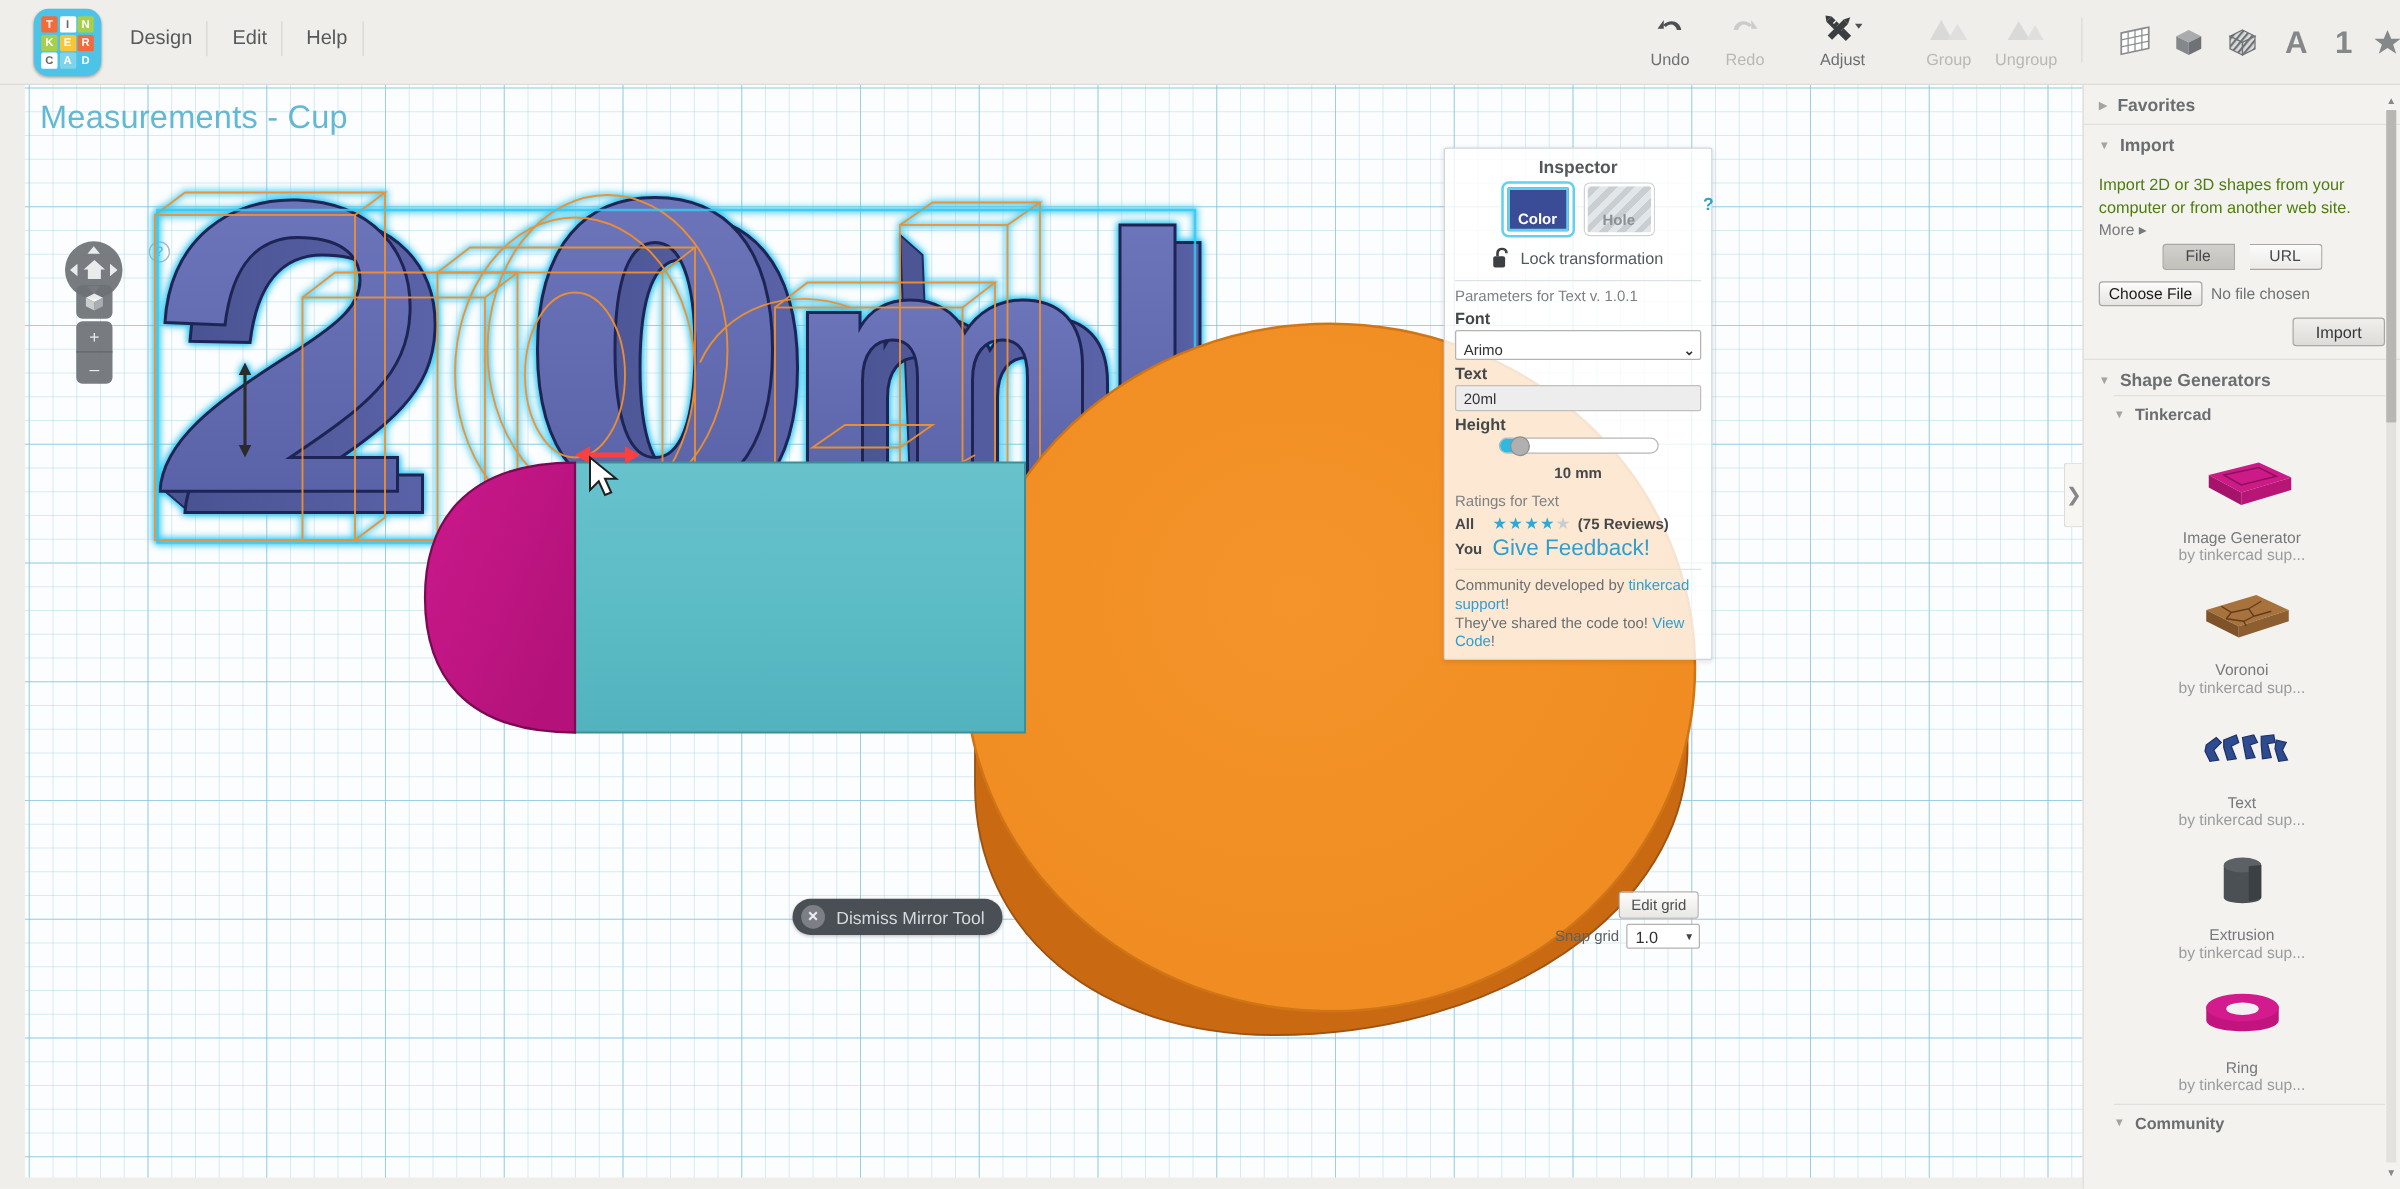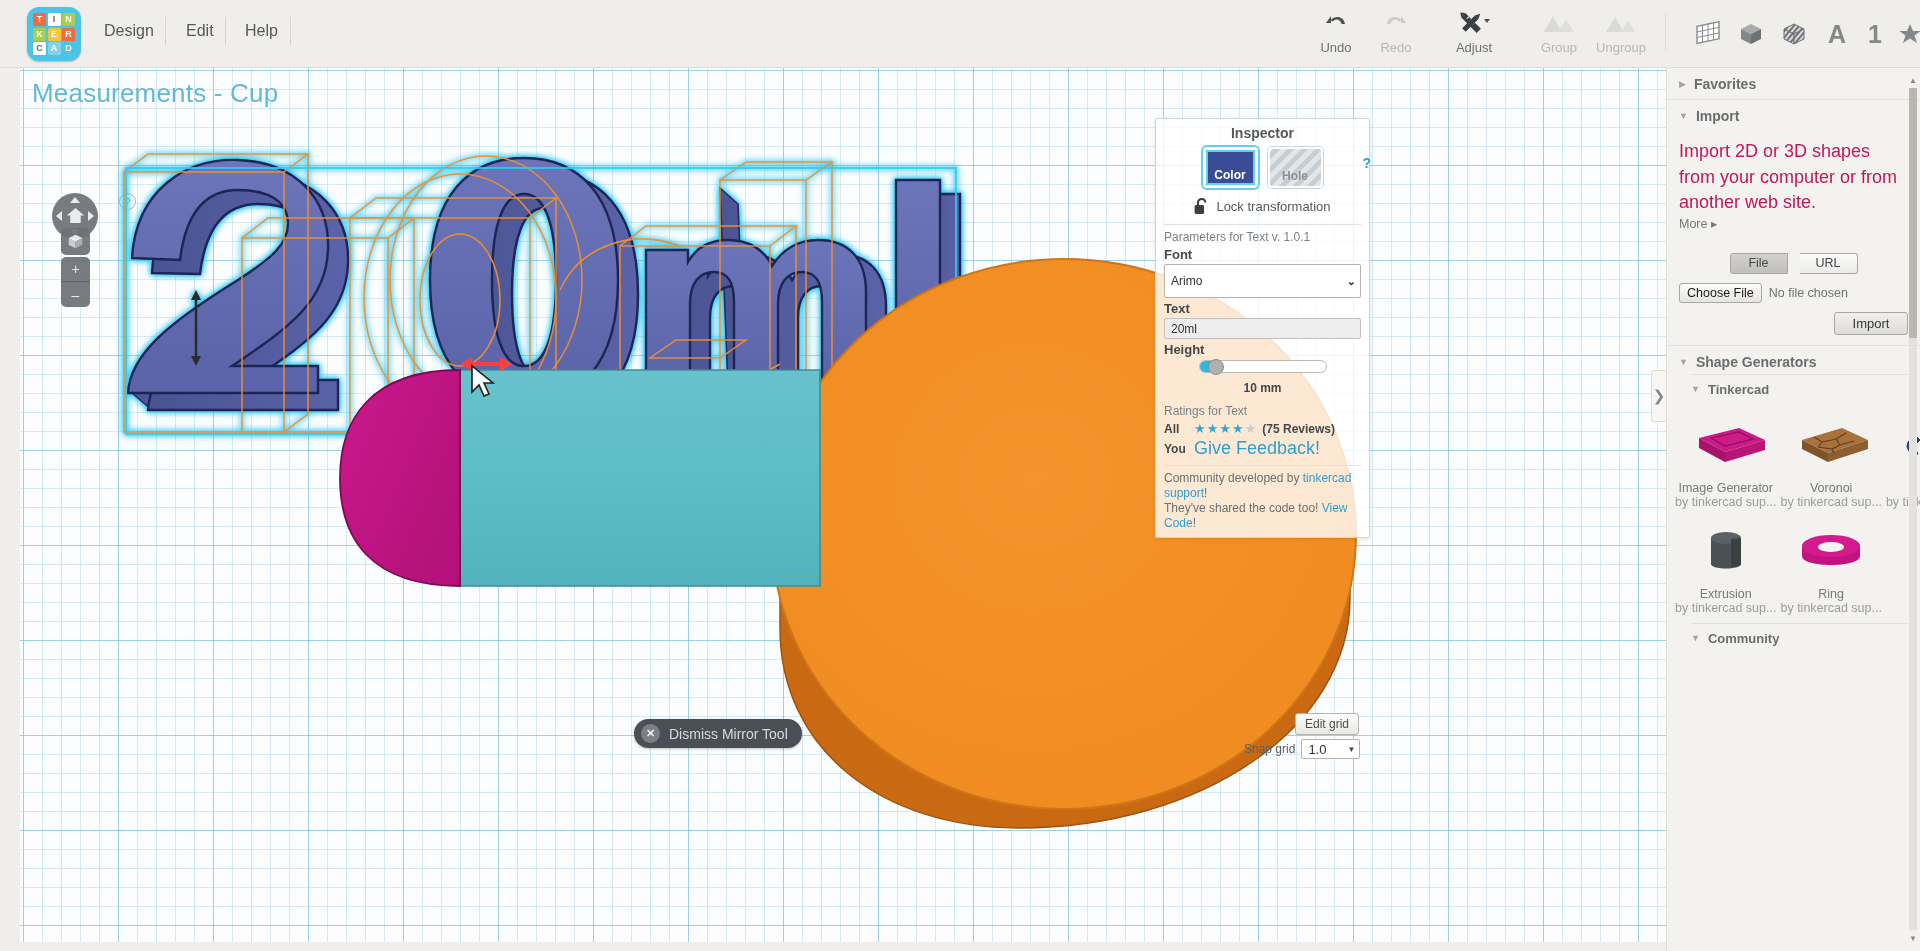"Import 2D or 3D shapes" .sb-desc { color: #be185d -> #4d7c0f; font-size: 18px -> 13px }
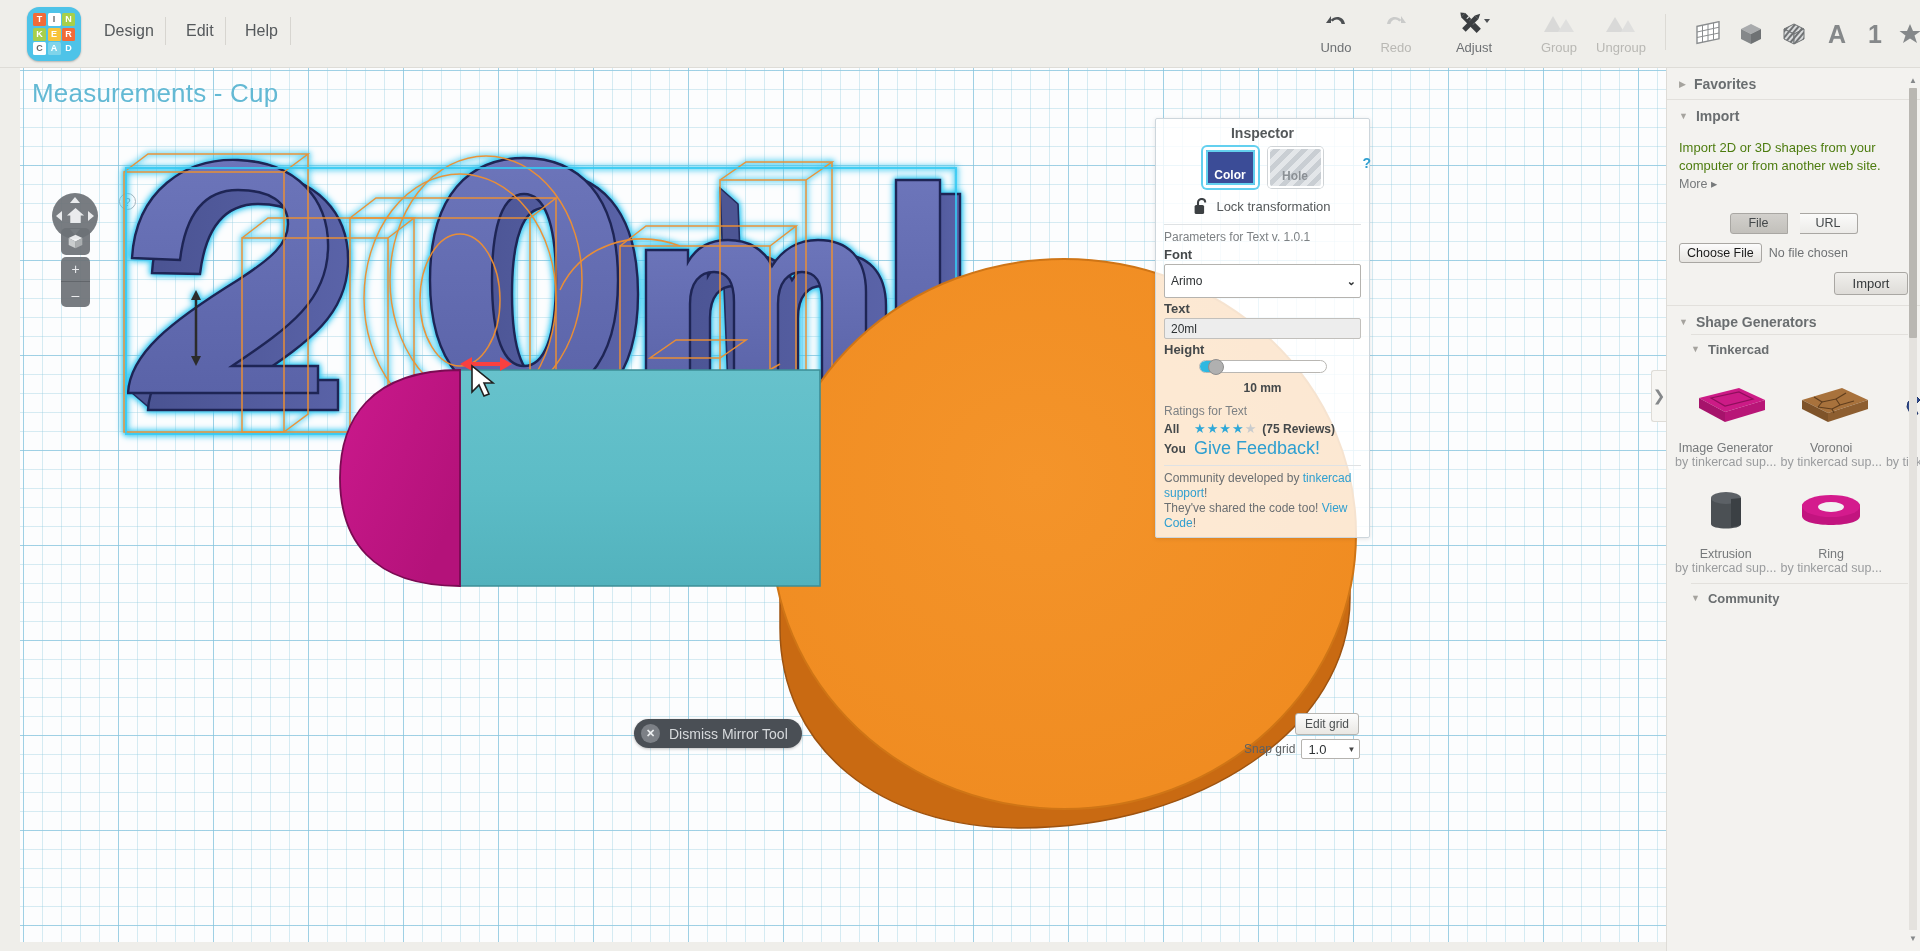"File" #import-toggle { margin-top: 22px -> 4px }
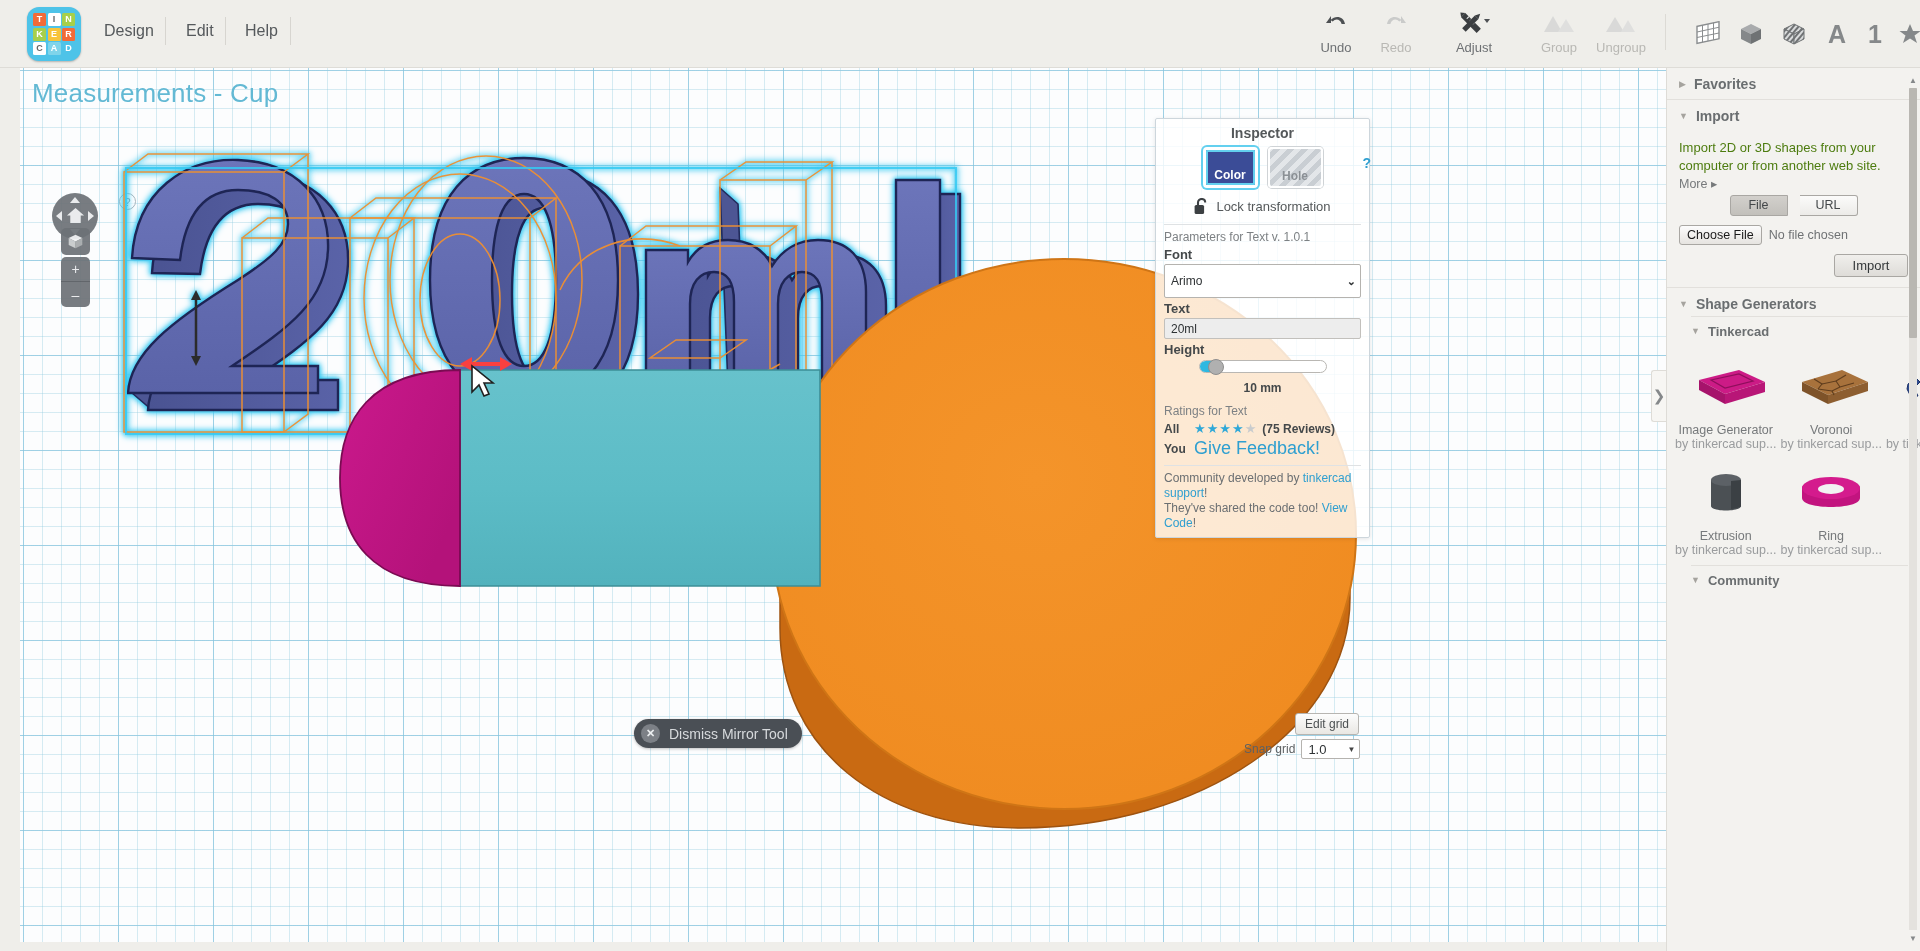"Arimo" #font-select { align-items: center -> flex-end; height: 34px -> 24px }
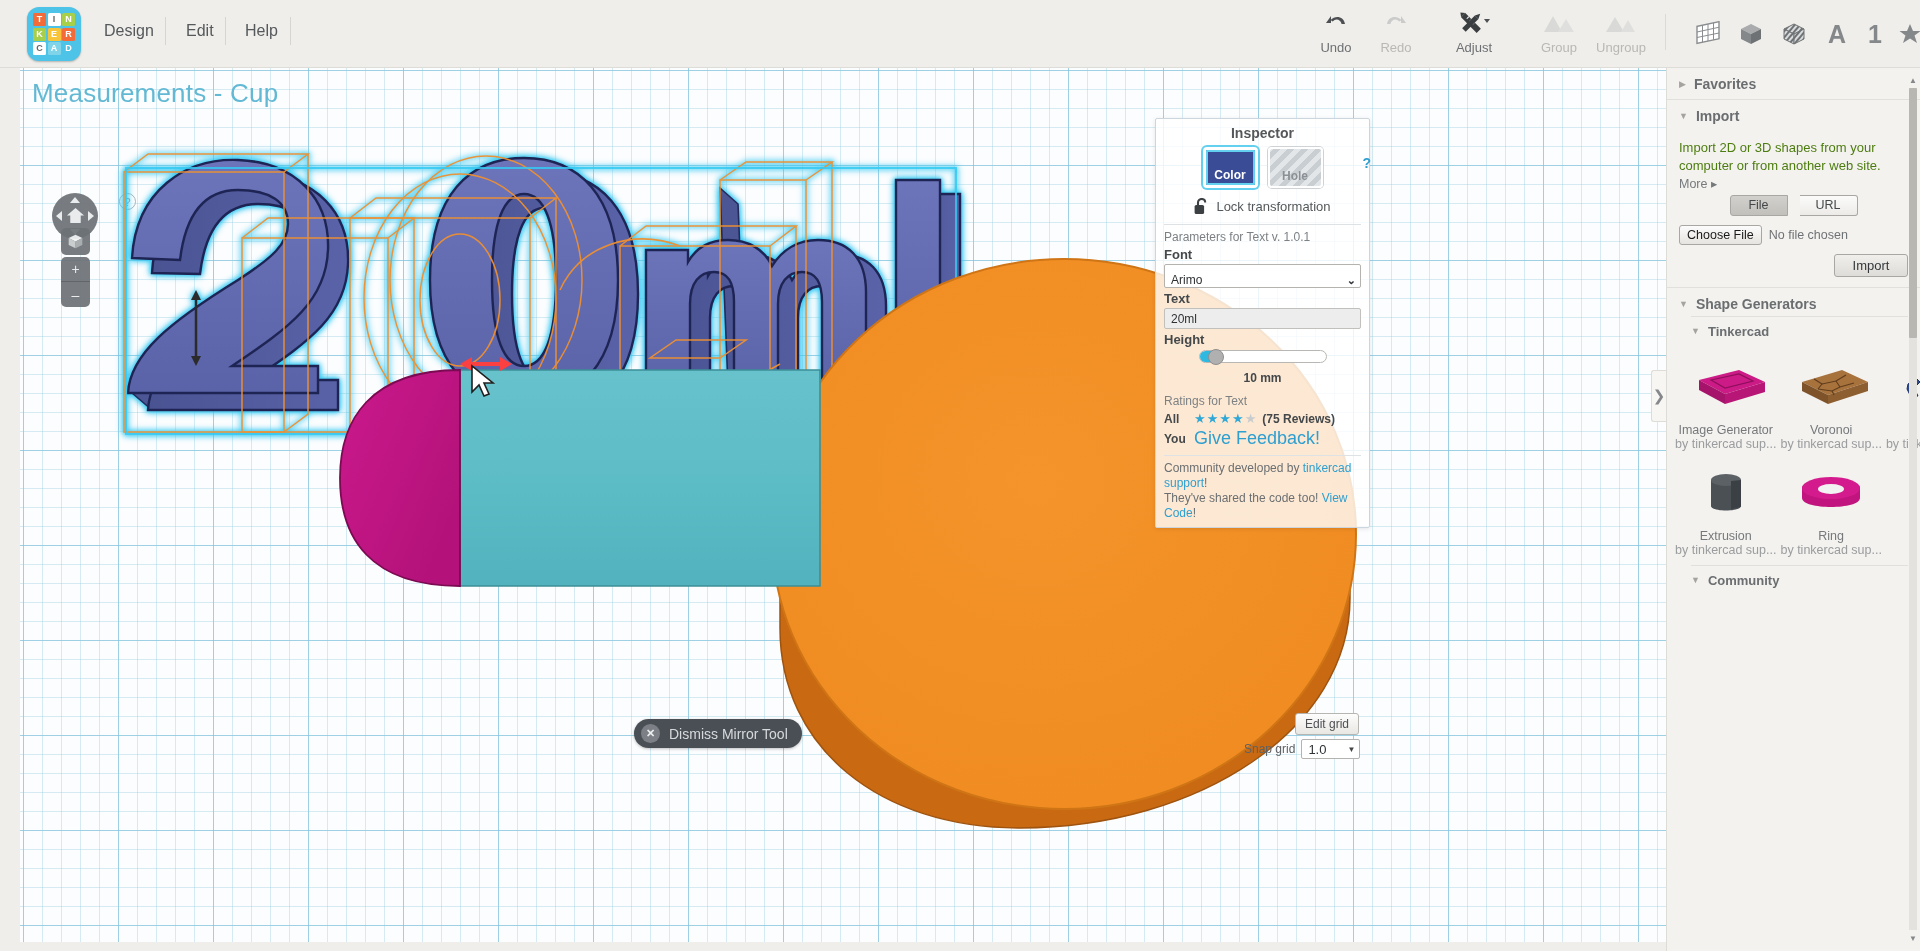"Image Generator" .shape-grid { grid-template-columns: 1fr 1fr 1fr -> 1fr }
